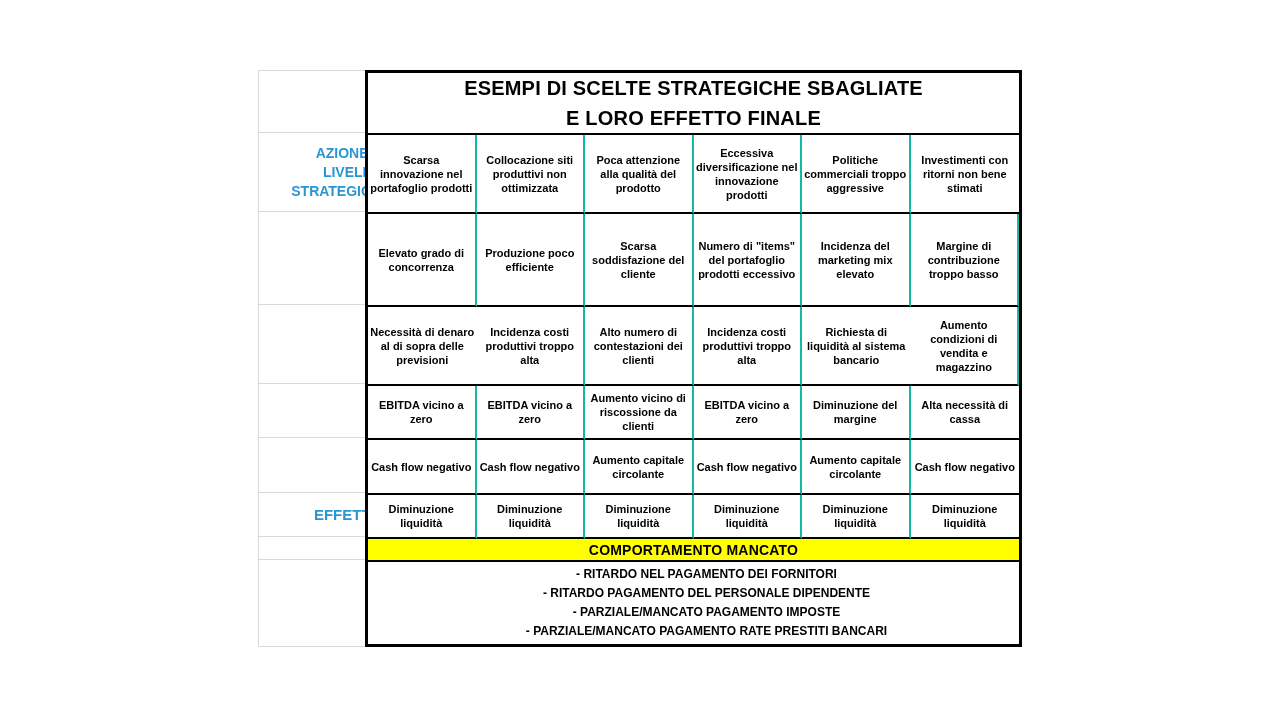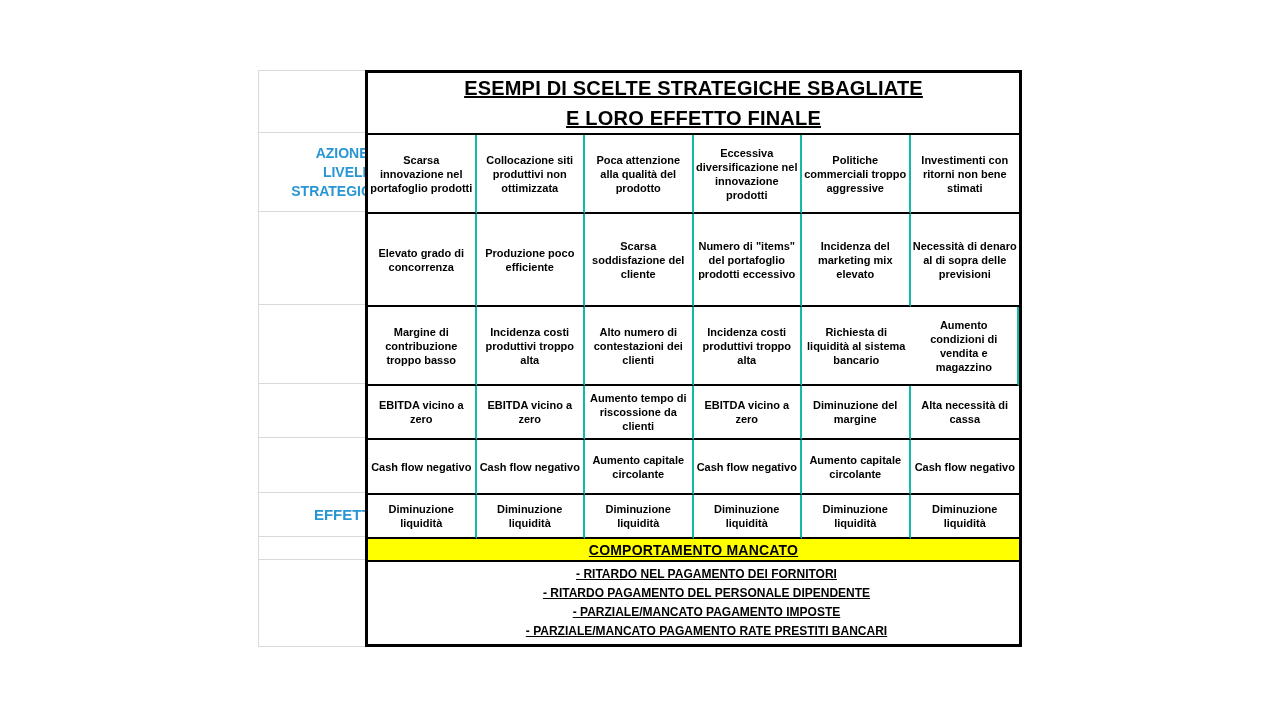"ESEMPI DI SCELTE STRATEGICHE SBAGLIATE" .span-all { text-decoration: underline -> none }
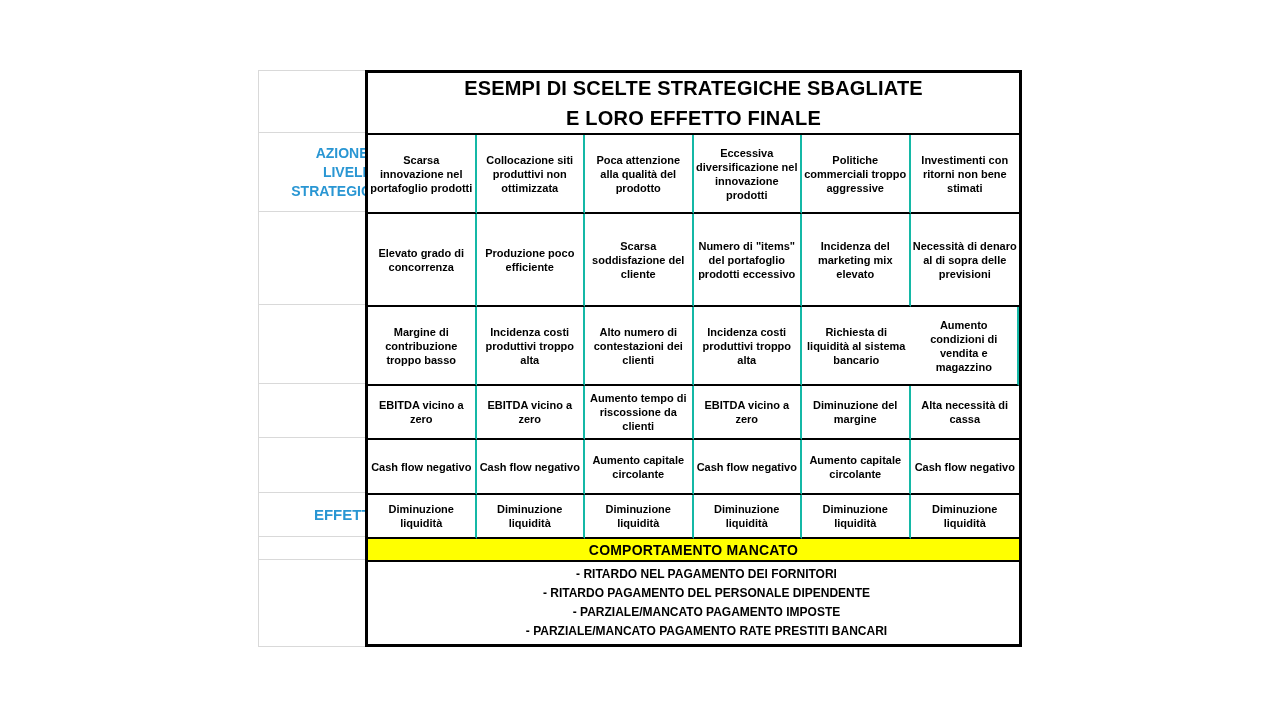"Necessità di denaro al di" div.cell { order: before "Margine di contribuzione troppo basso" -> after "Margine di contribuzione troppo basso" }
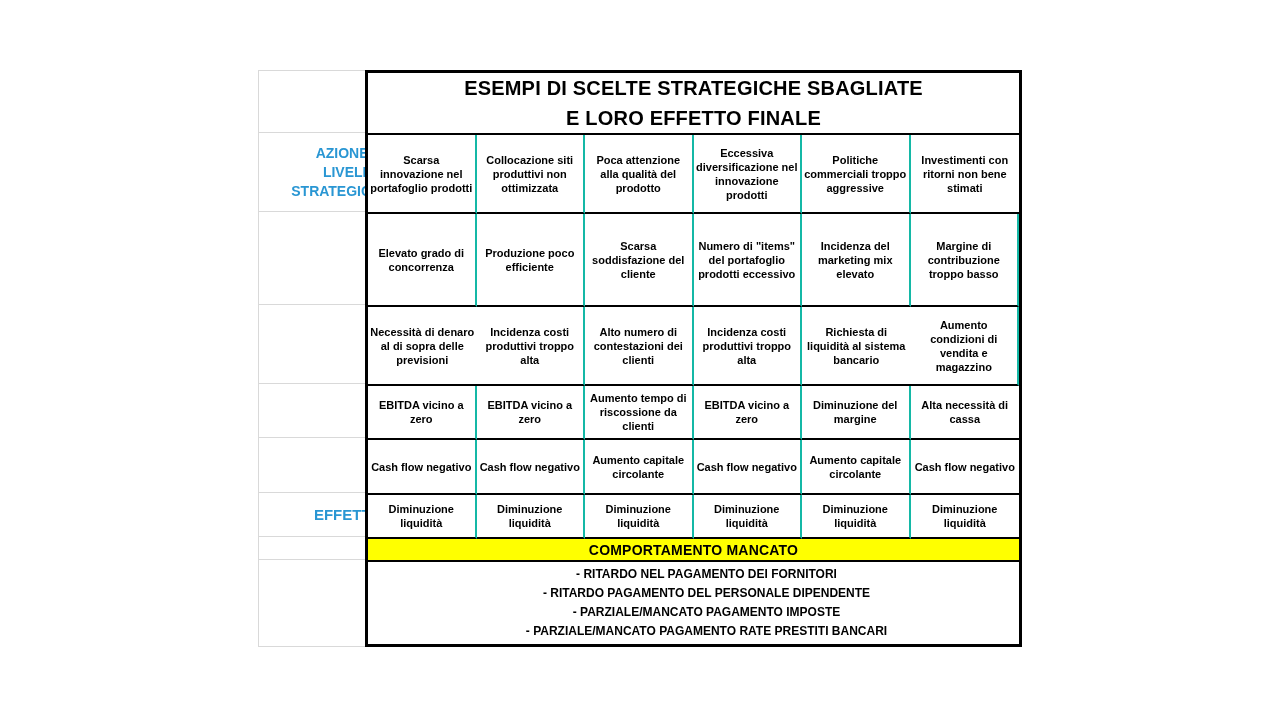"Aumento tempo di riscossione da" div.cell { text: tempo -> vicino }
